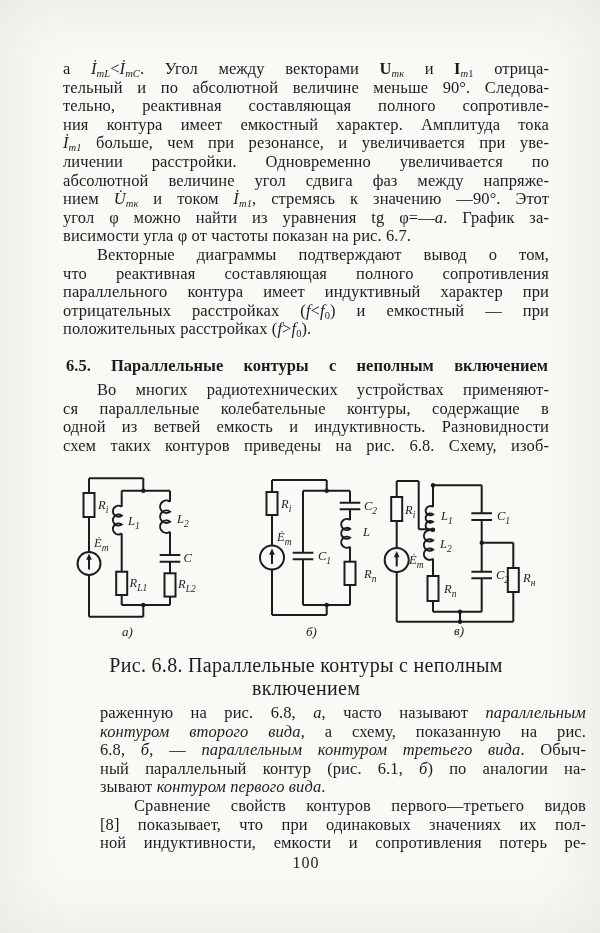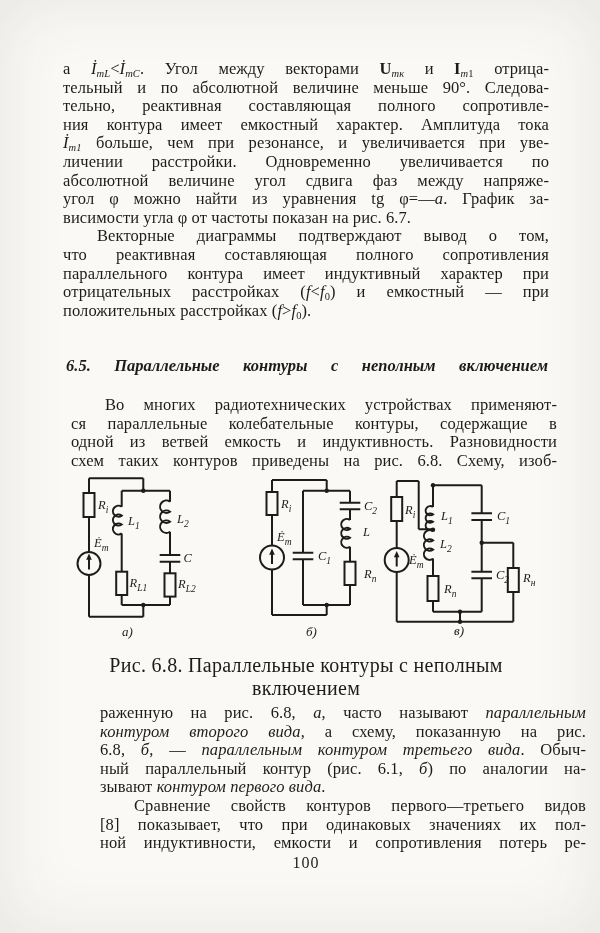"нием U̇mк и током İm1," div.ln { html: none -> <div>нием <i>U̇<sub>mк</sub></i> и током <i>İ<sub>m1</sub></i>, стремясь к значению —90°. Этот</div> }
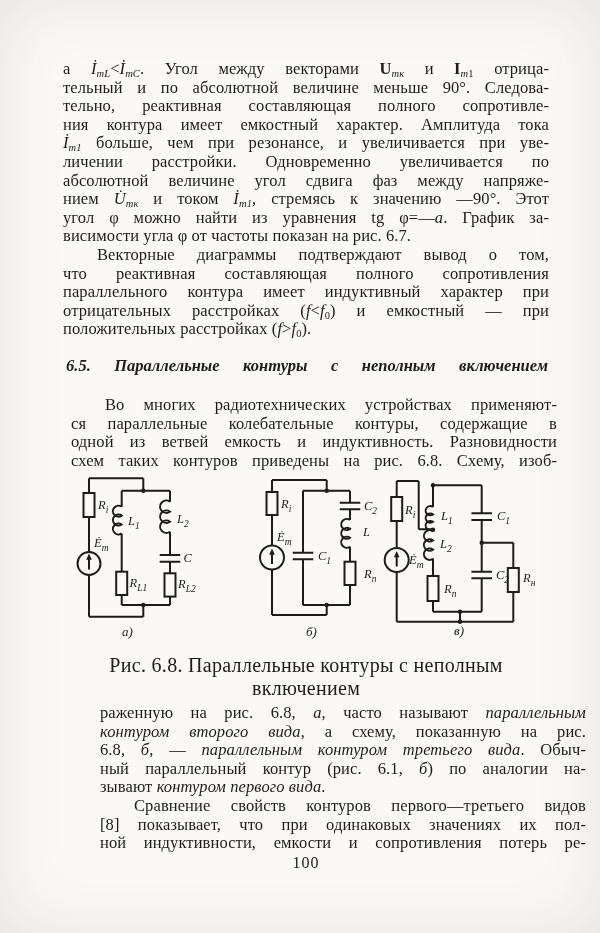"6.5. Параллельные контуры с неполным" .heading { font-style: italic -> none }
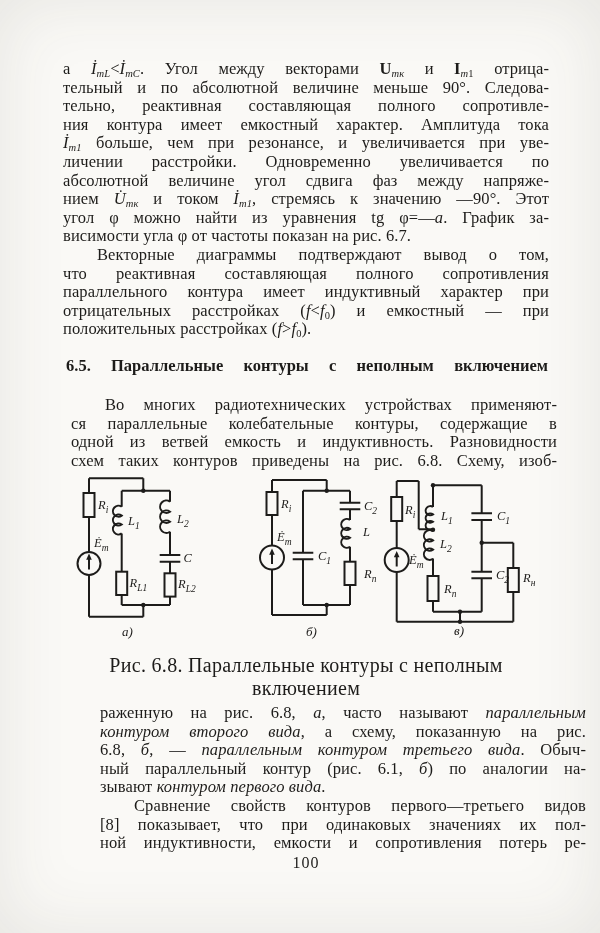"Во многих радиотехнических устройствах" .p2 { margin-left: 8px -> none; top: 396px -> 381px }
